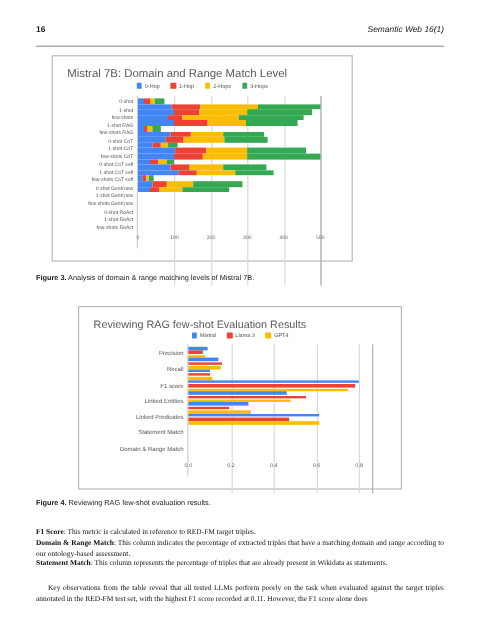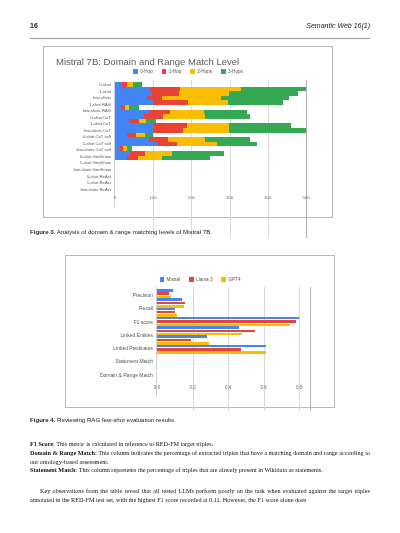"Mistral 7B: Domain and Range" #fig3-box { width: 290px -> 251px }
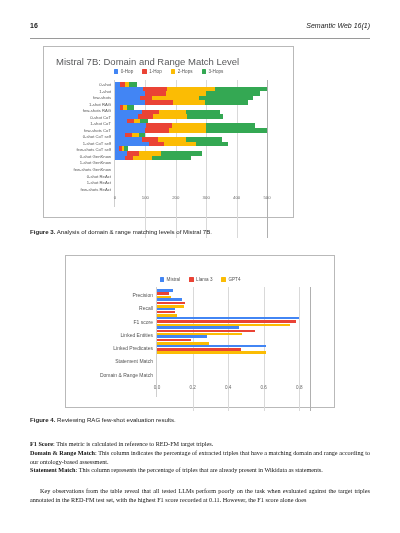"Reviewing RAG few-shot Evaluation Results" div.chart-title { html: none -> <div>Reviewing RAG few-shot Evaluation Results</div> }
